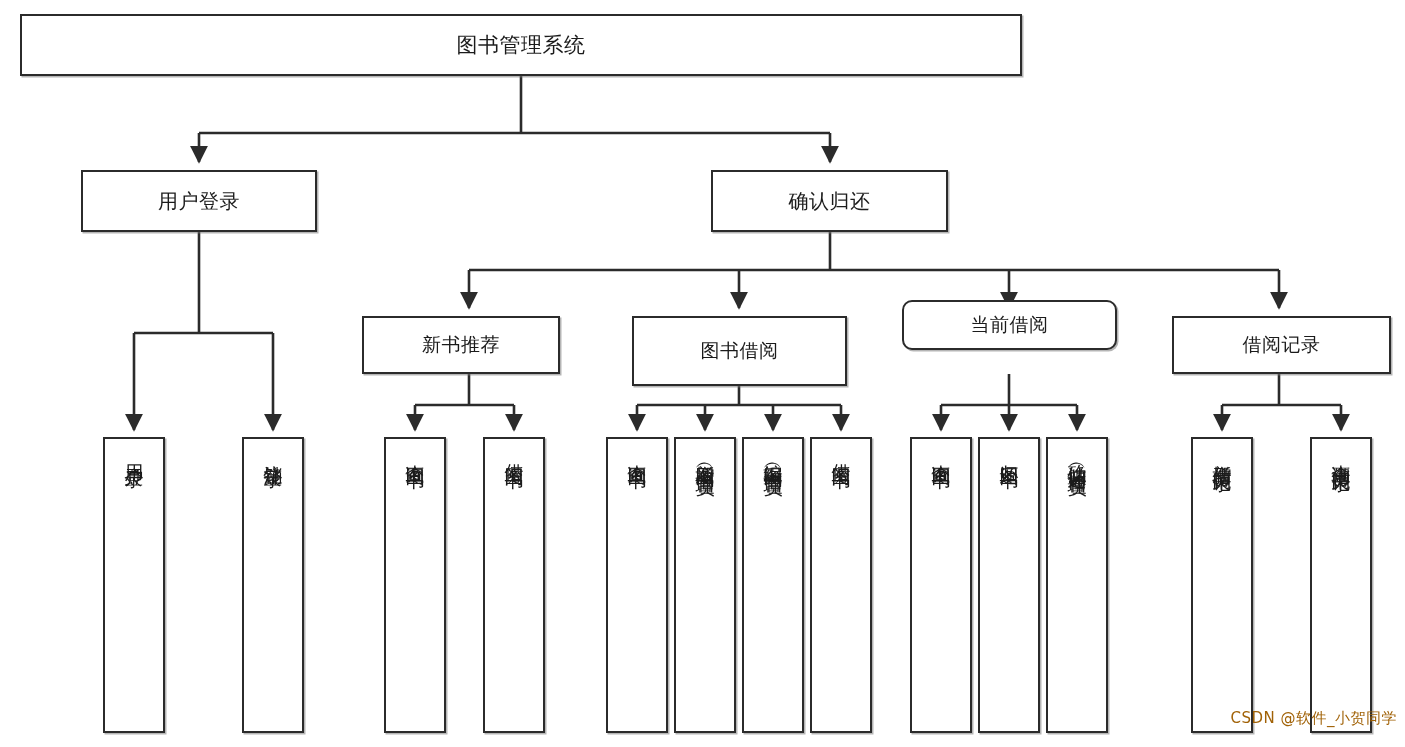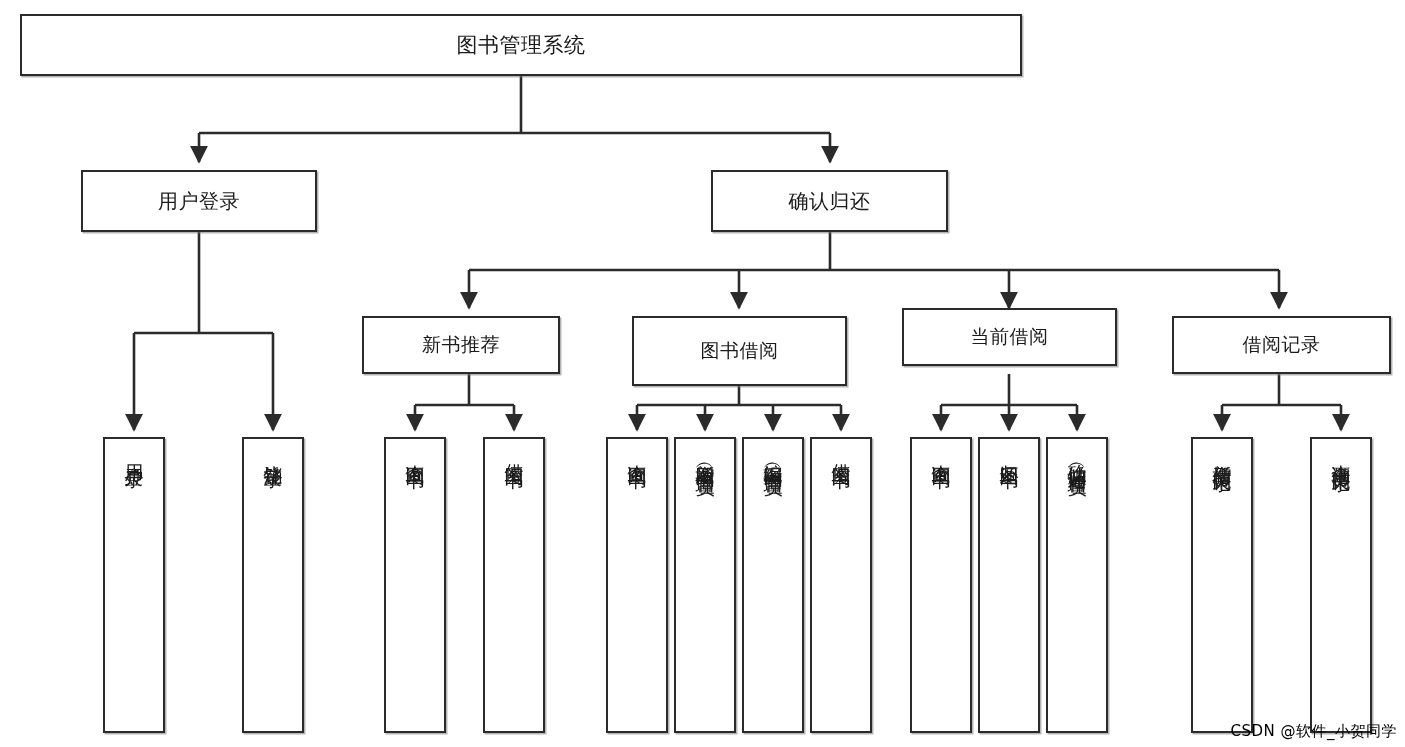"当前借阅" div.node { border-radius: none -> 10px; height: 58px -> 50px; top: 308px -> 300px }
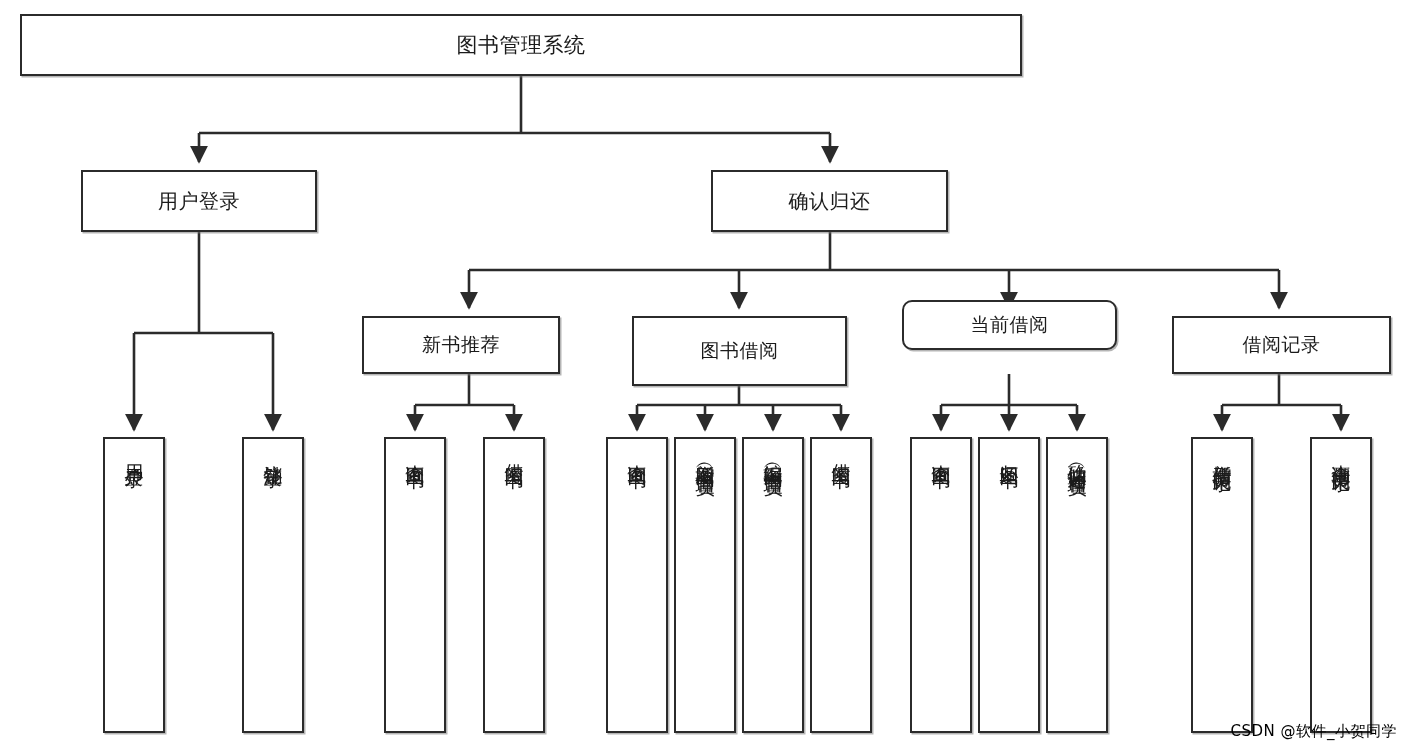"CSDN @软件_小贺同学" .watermark { bottom: 6px -> 19px; color: #000000 -> #a16207 }
